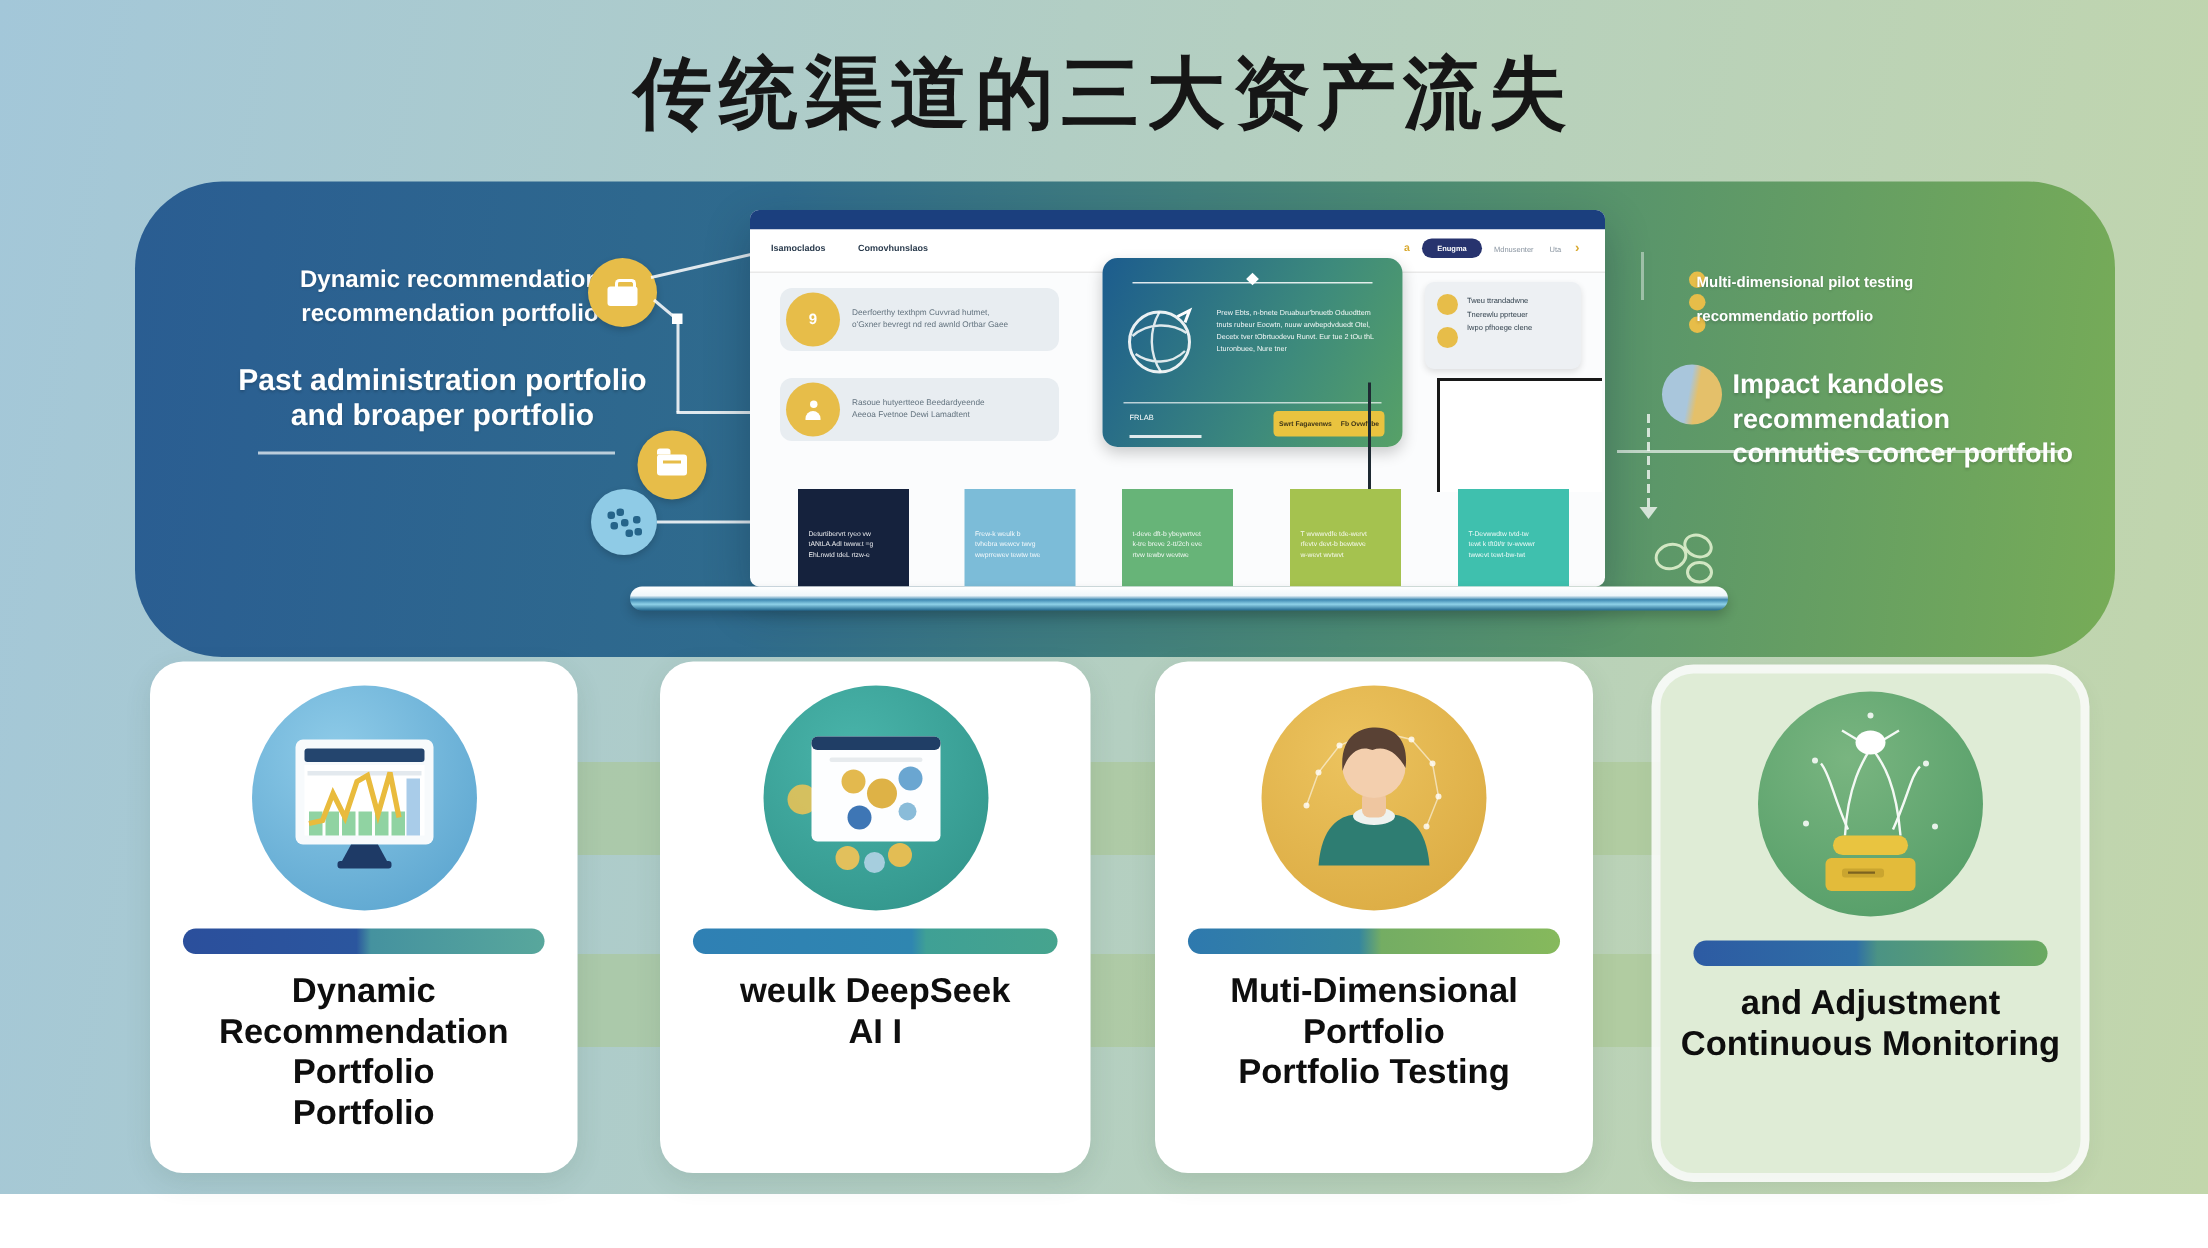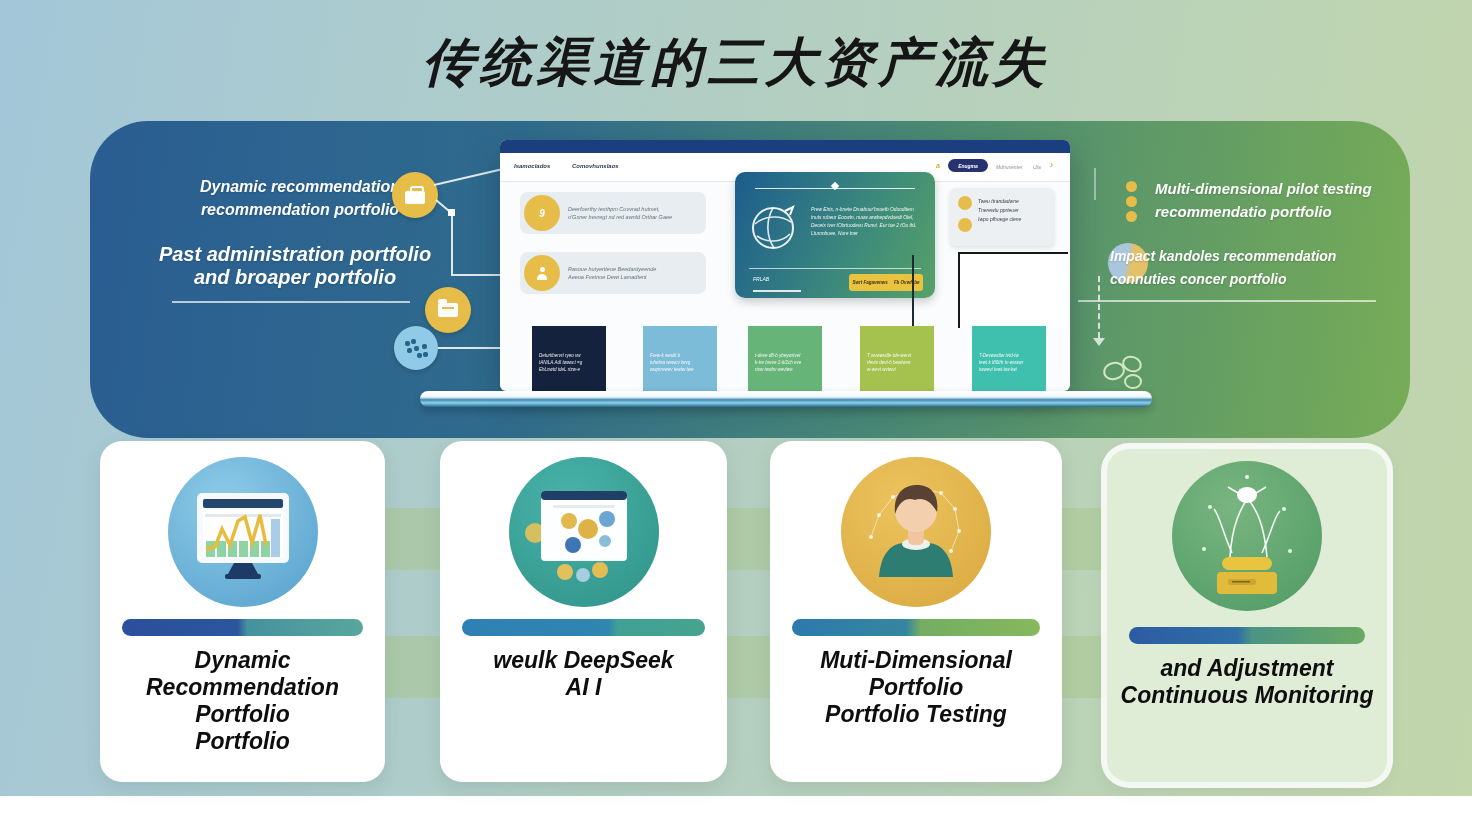"传统渠道的三大资产流失" #canvas { font-style: italic -> none }
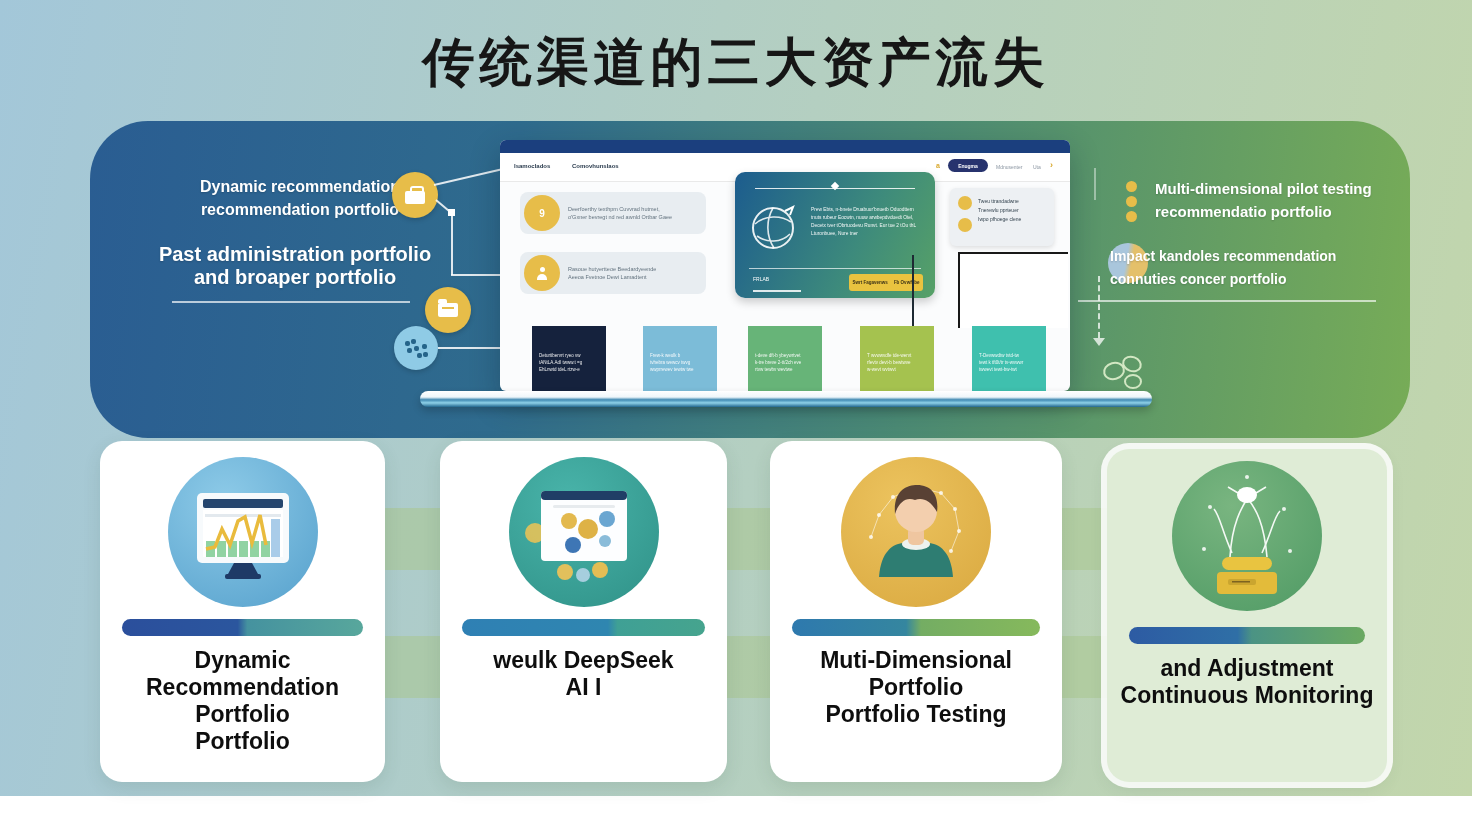"Multi-dimensional pilot testing" div.abs { font-size: 15px -> 10px; left: 1155px -> 1131px }
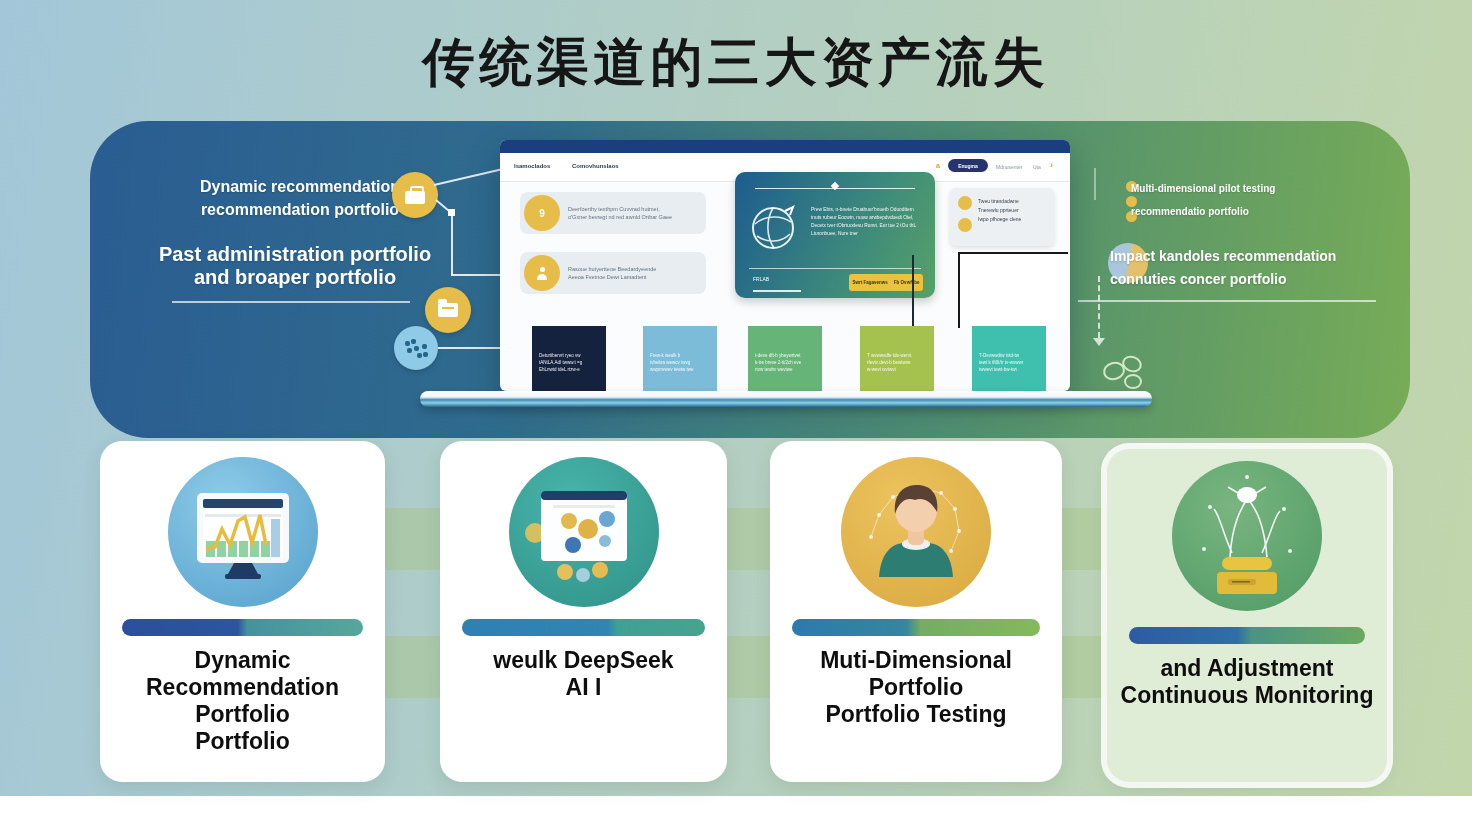"Impact kandoles recommendation" div.abs { font-size: 14px -> 18px; left: 1110px -> 1155px }
